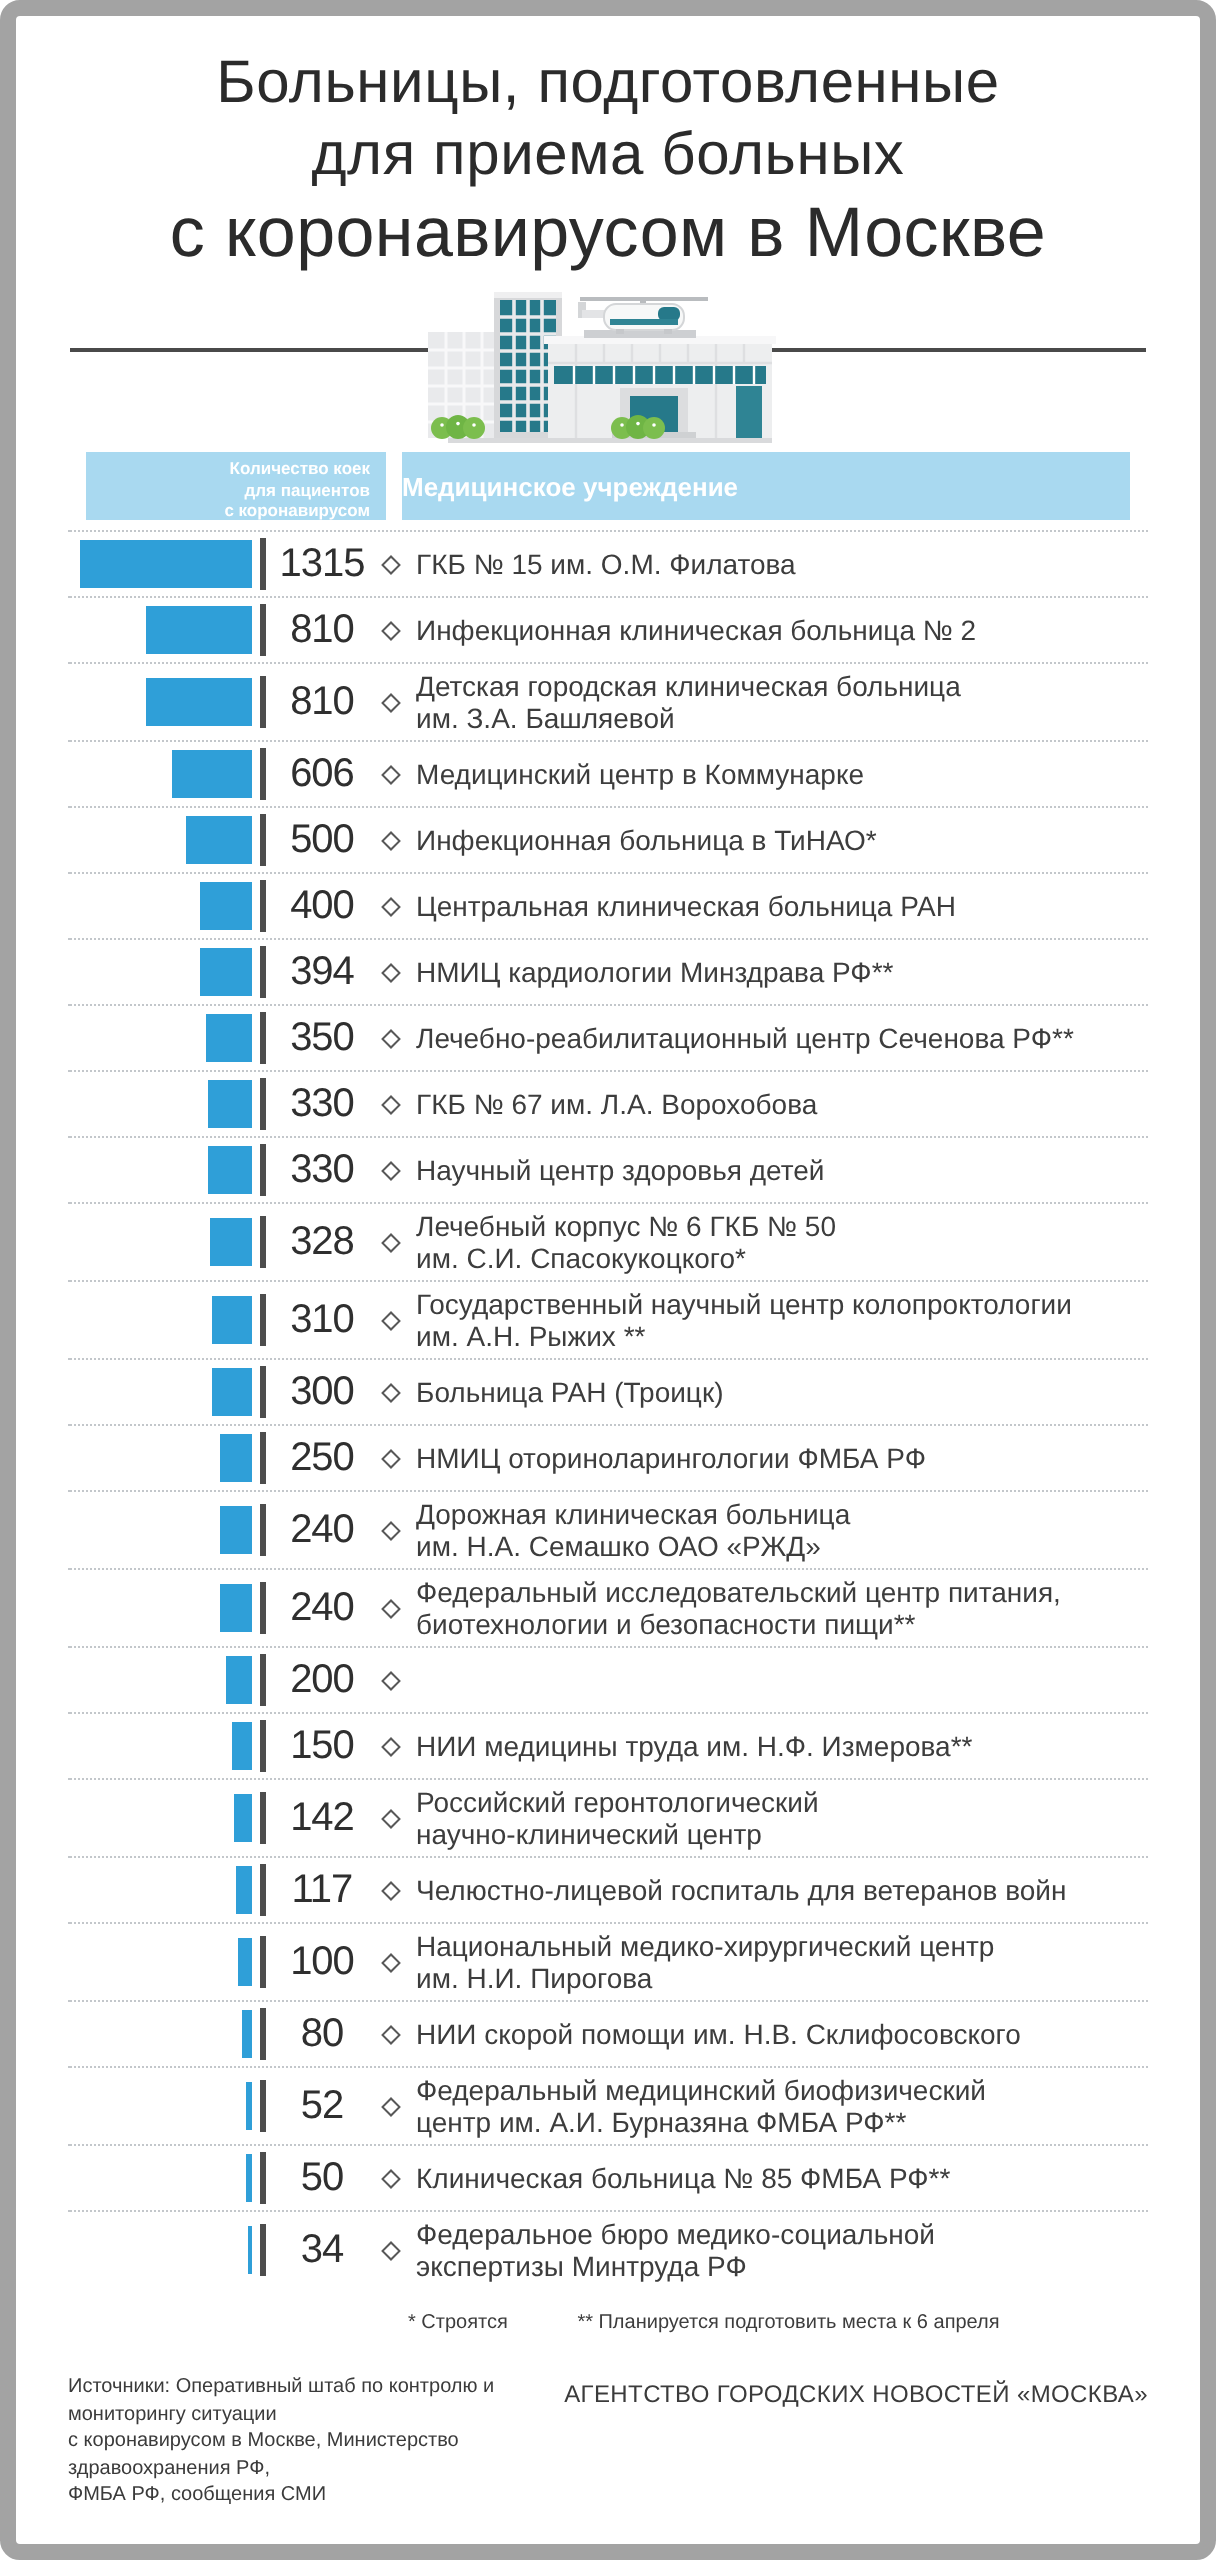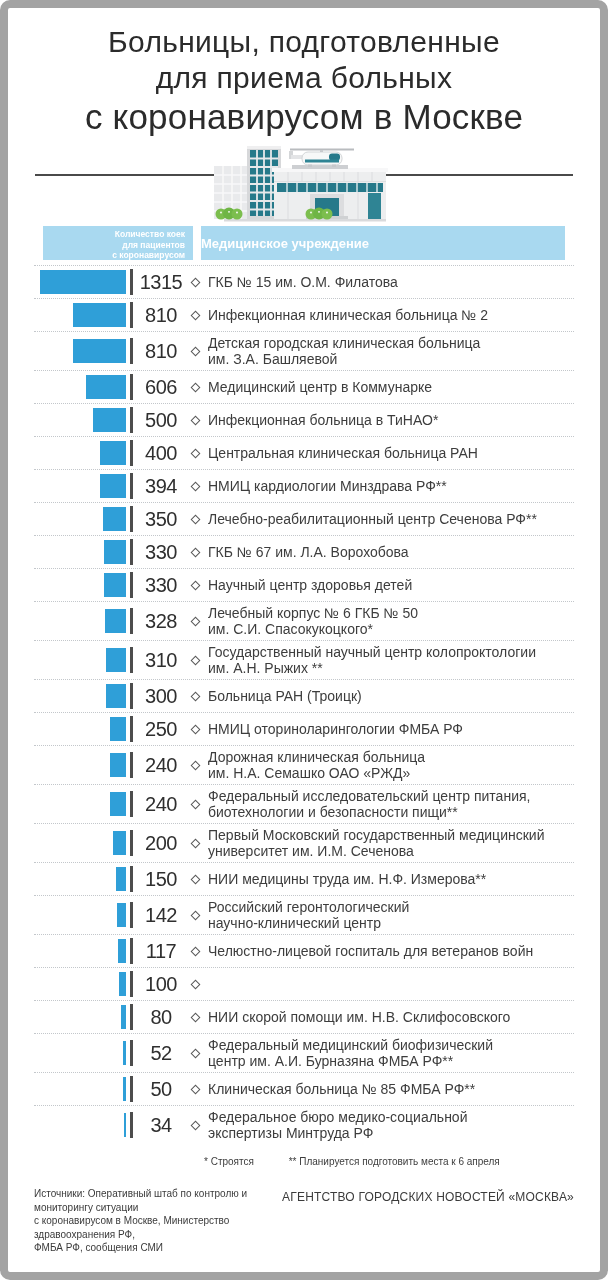"Первый Московский государственный" div.label { html: <div>Первый Московский государственный медицинский университет им. И.М. Сеченова</div> -> none }
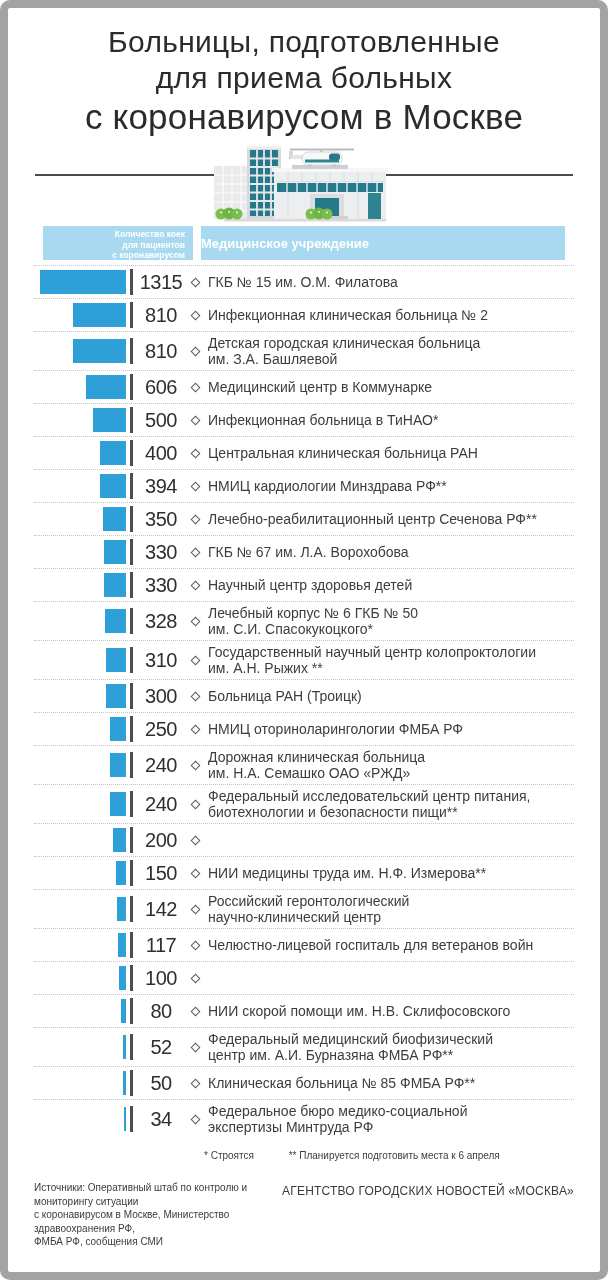"Национальный медико-хирургический центр" div.label { html: none -> <div>Национальный медико-хирургический центр им. Н.И. Пирогова</div> }
